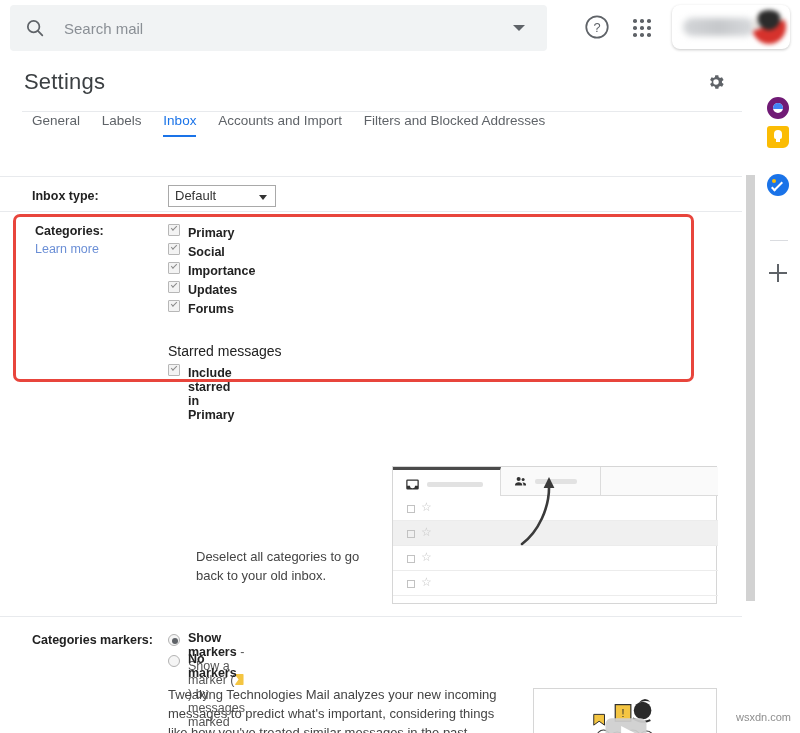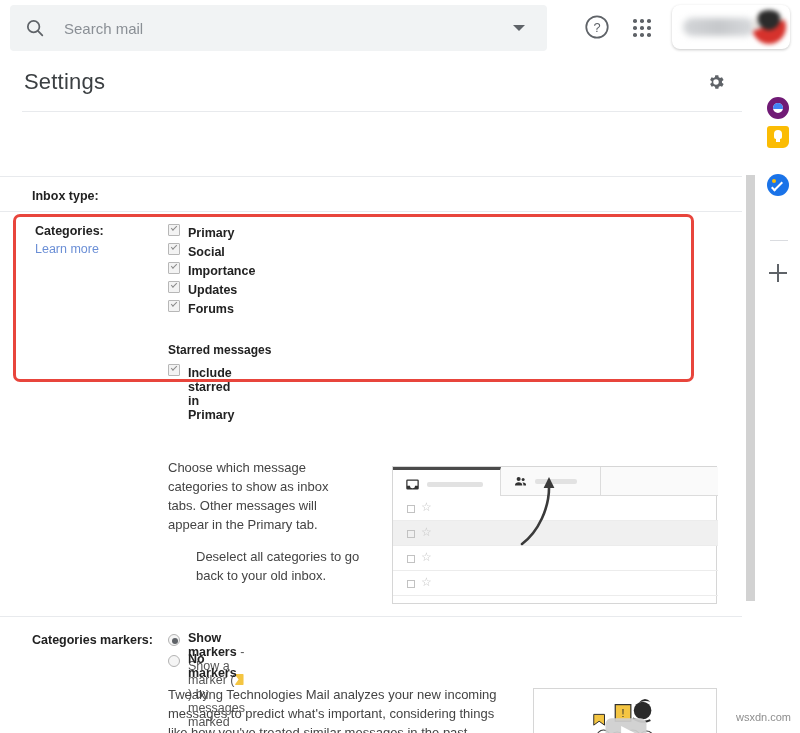"General Labels Inbox Accounts and" div.tabsrow { html: none -> <div> <span>General</span> <span>Labels</span> <span>Inbox</span> <span>Accounts and Import</span> <span>Filters and Blocked Addresses</span> </div> }
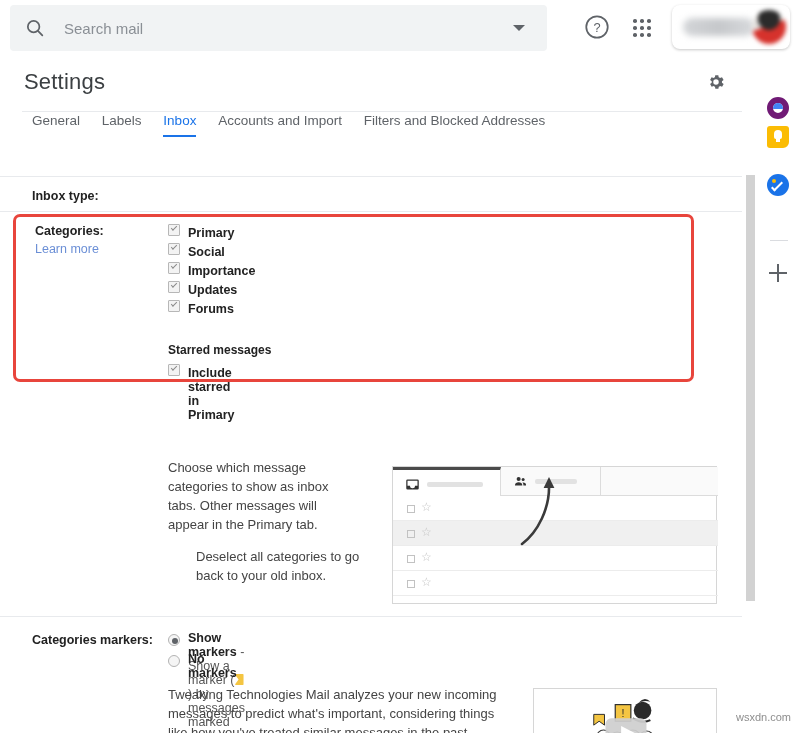"Default" div.sel { html: none -> <div> <span>Default</span> <span></span> </div> }
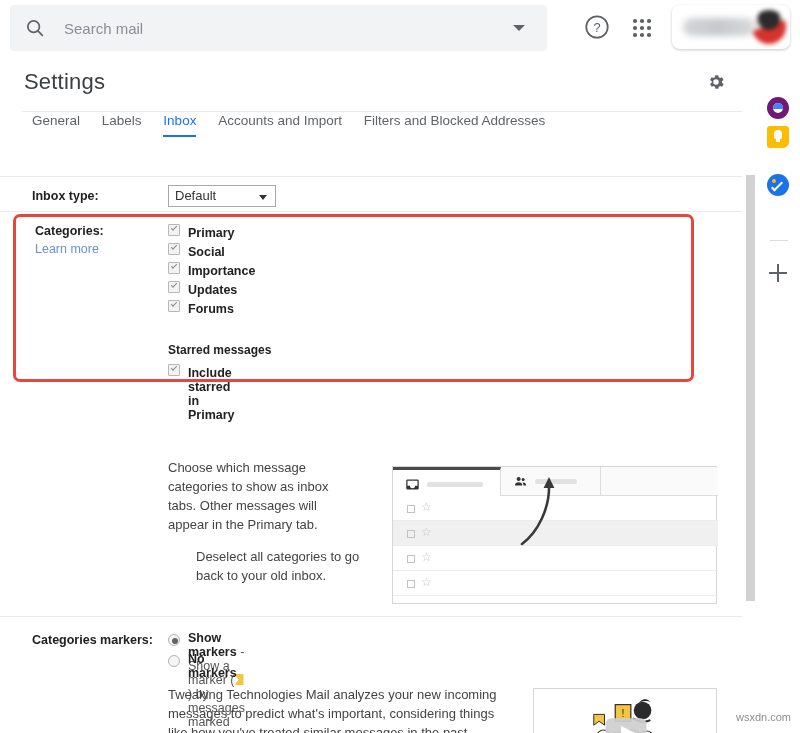"Starred messages" .starred-hd { font-size: 12px -> 14px; font-weight: bold -> normal }
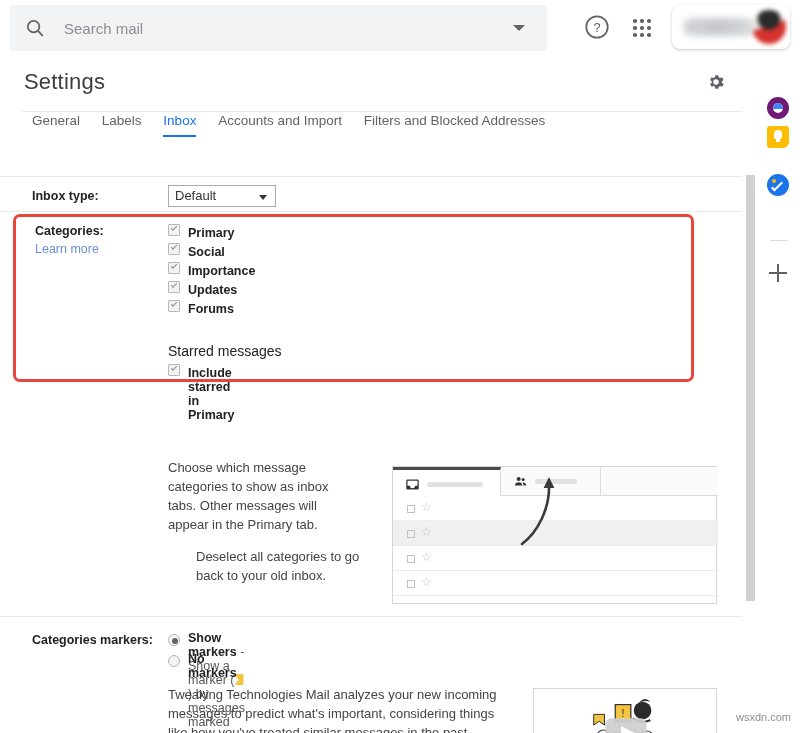"Choose which message categories to" div.desc { html: <div>Choose which message categories to show as inbox tabs. Other messages will appear in the Primary tab.</div> -> none }
